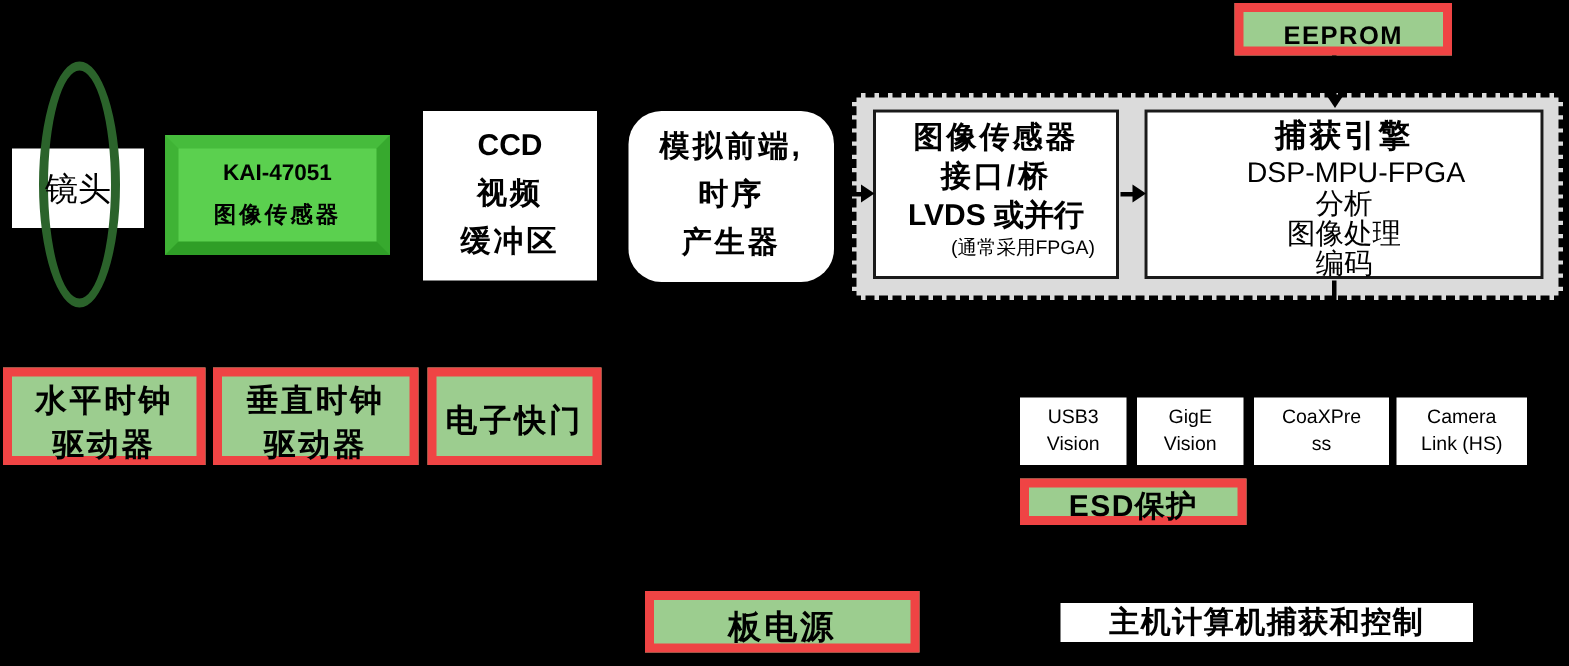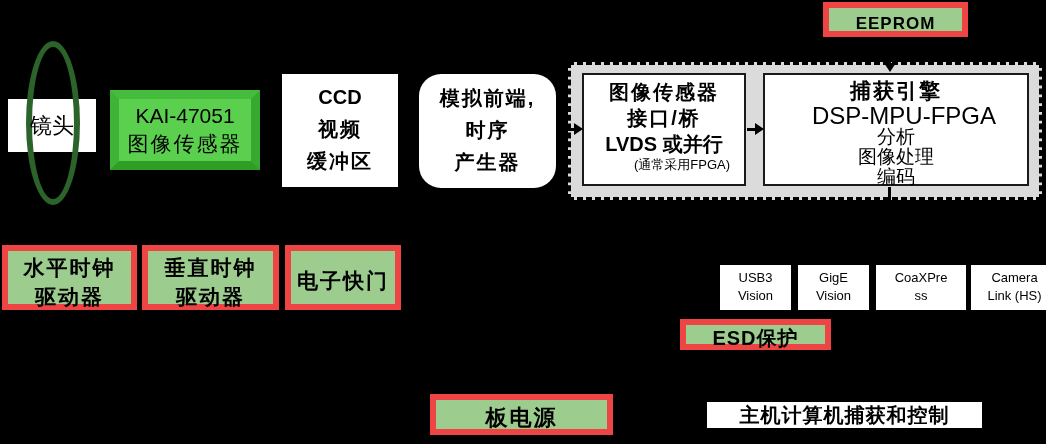"KAI-47051" #kai-box .l { font-size: 21px -> 15px; font-weight: normal -> bold }
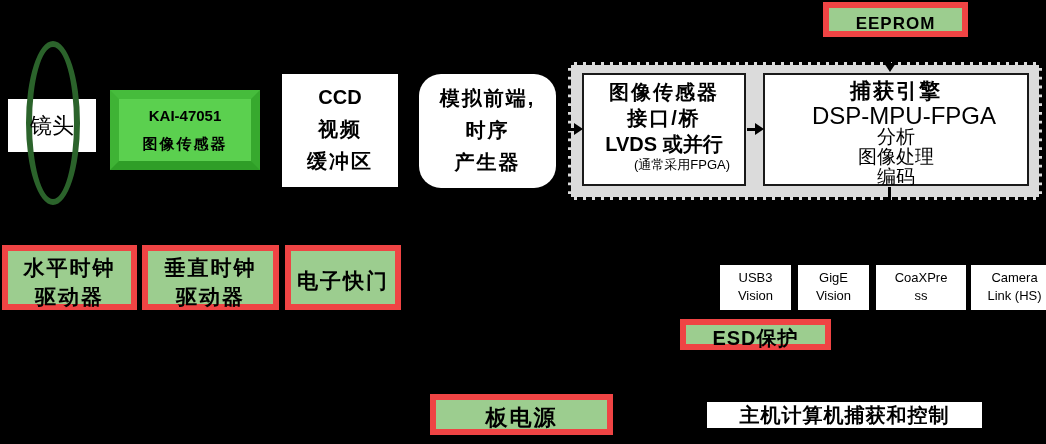"DSP-MPU-FPGA" #engine-box .d { font-size: 24px -> 19px }
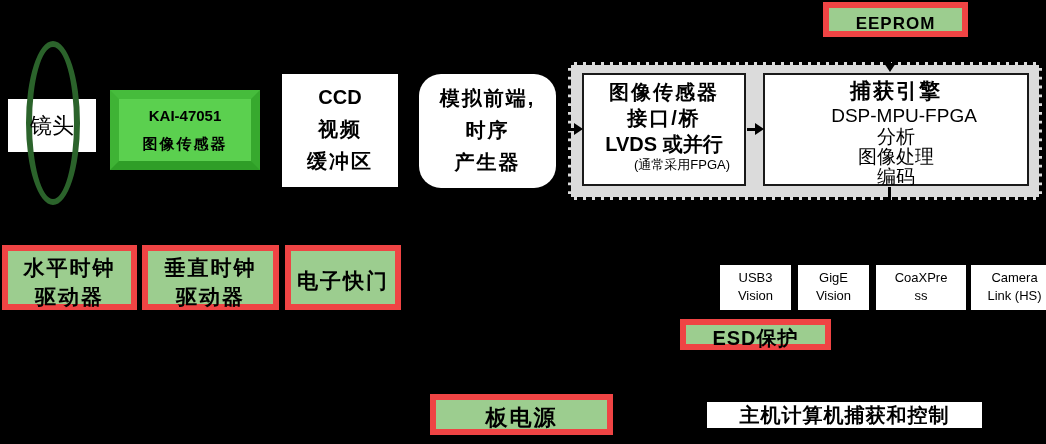"USB3" .iface { margin-left: 40px -> none }
